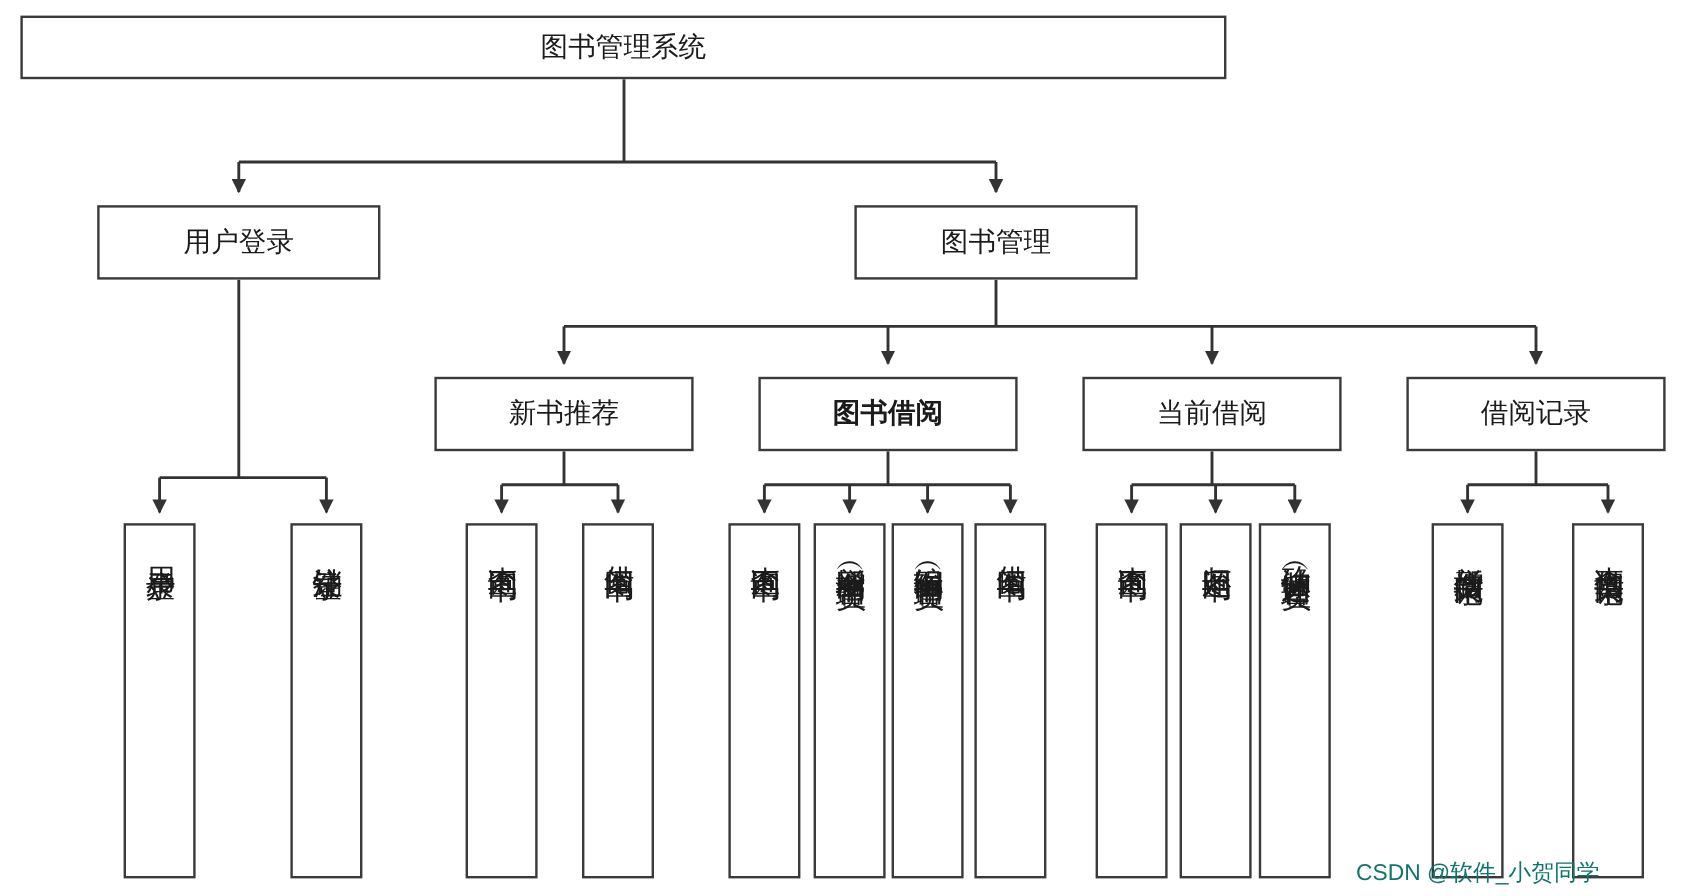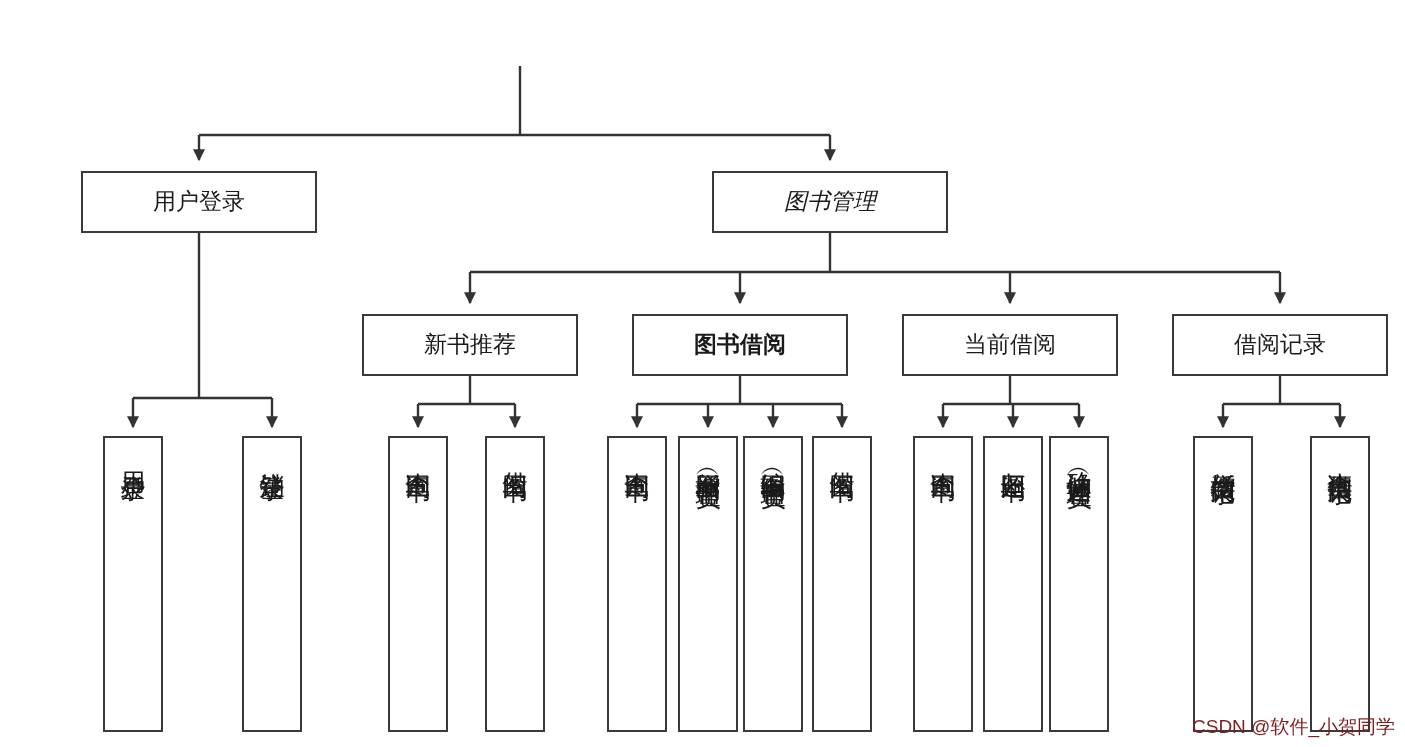"图书管理系统" div.node { html: none -> <div> <span>图书管理系统</span> </div> }
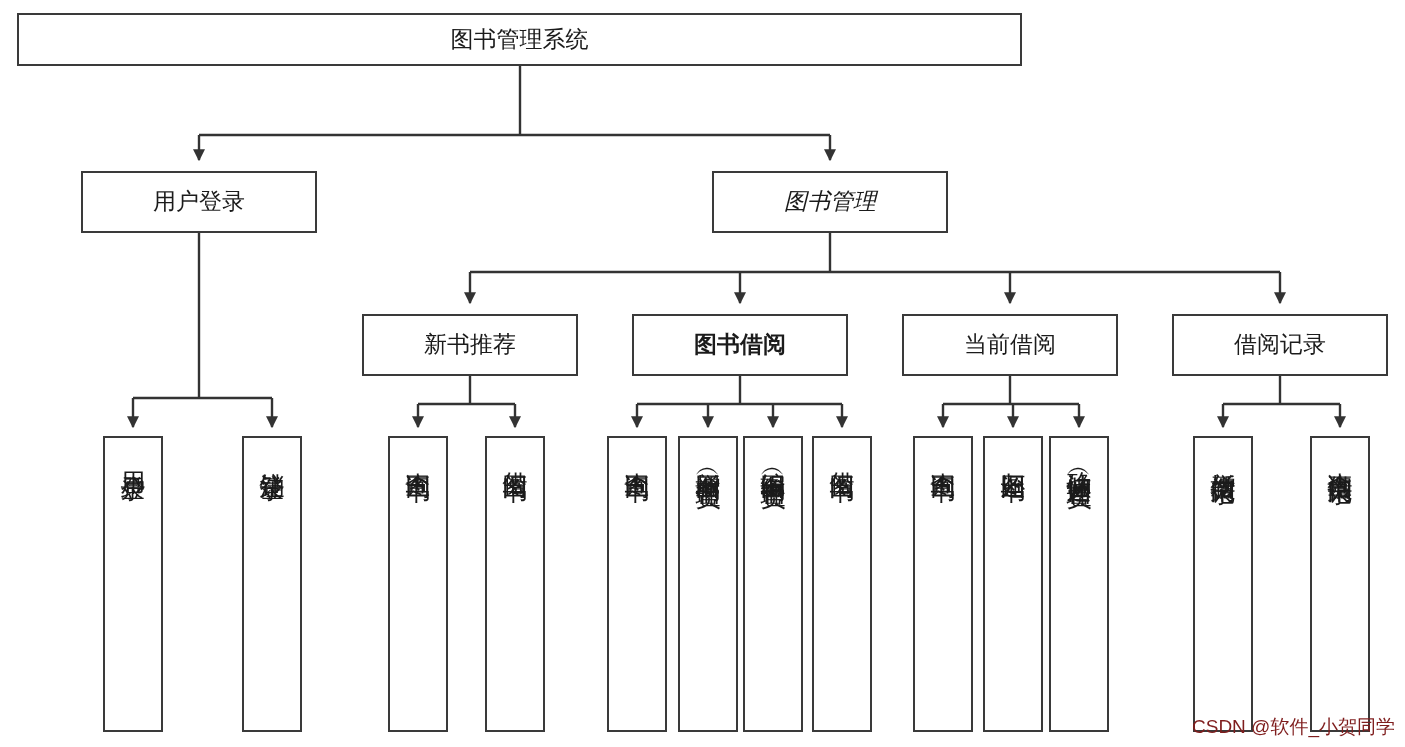"图书管理" div.node { font-style: italic -> none }
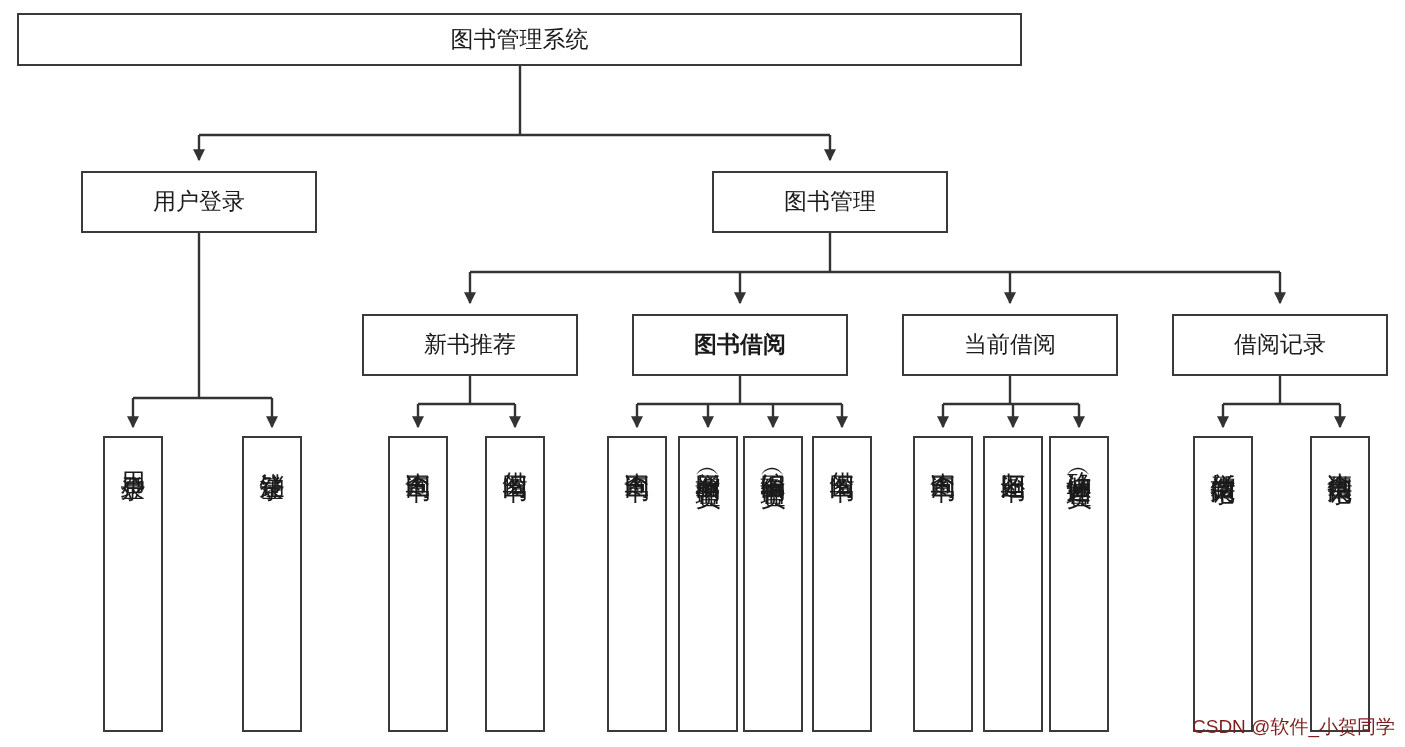"CSDN @软件_小贺同学" .watermark { color: #7f1d1d -> #0f766e; left: 1192px -> 1130px }
